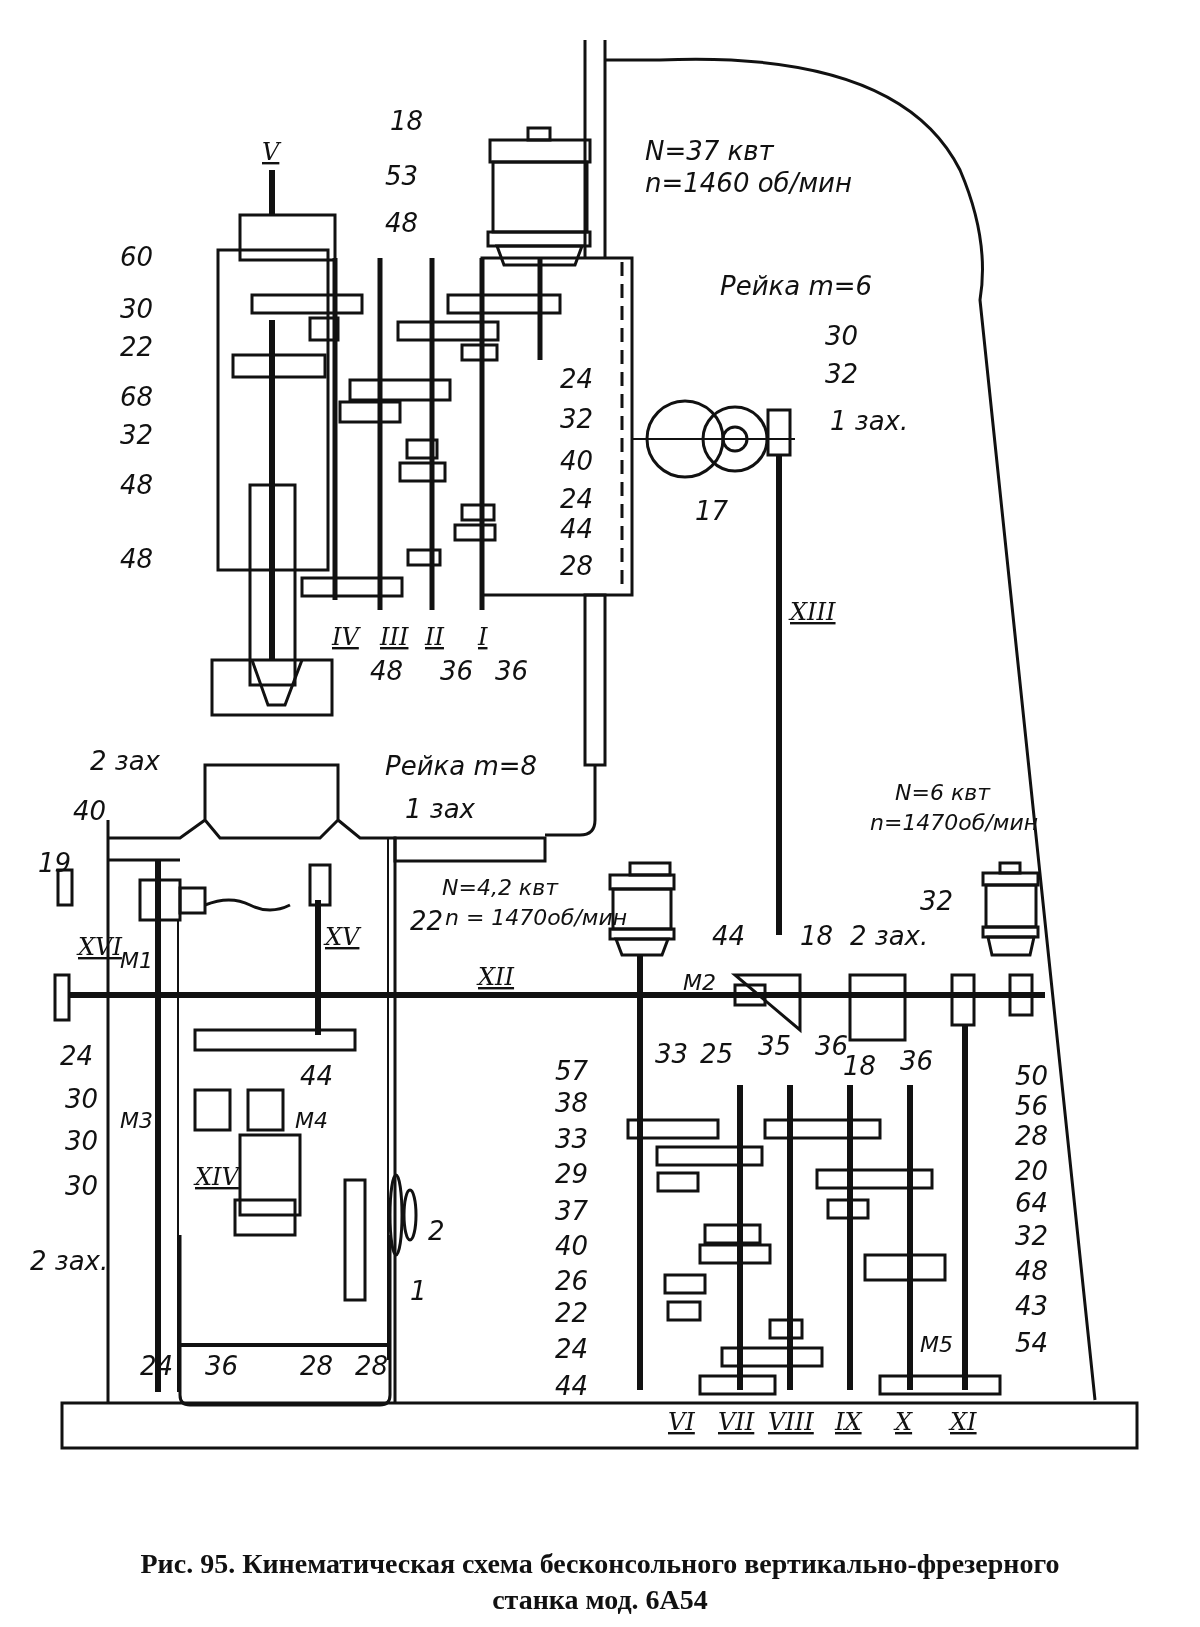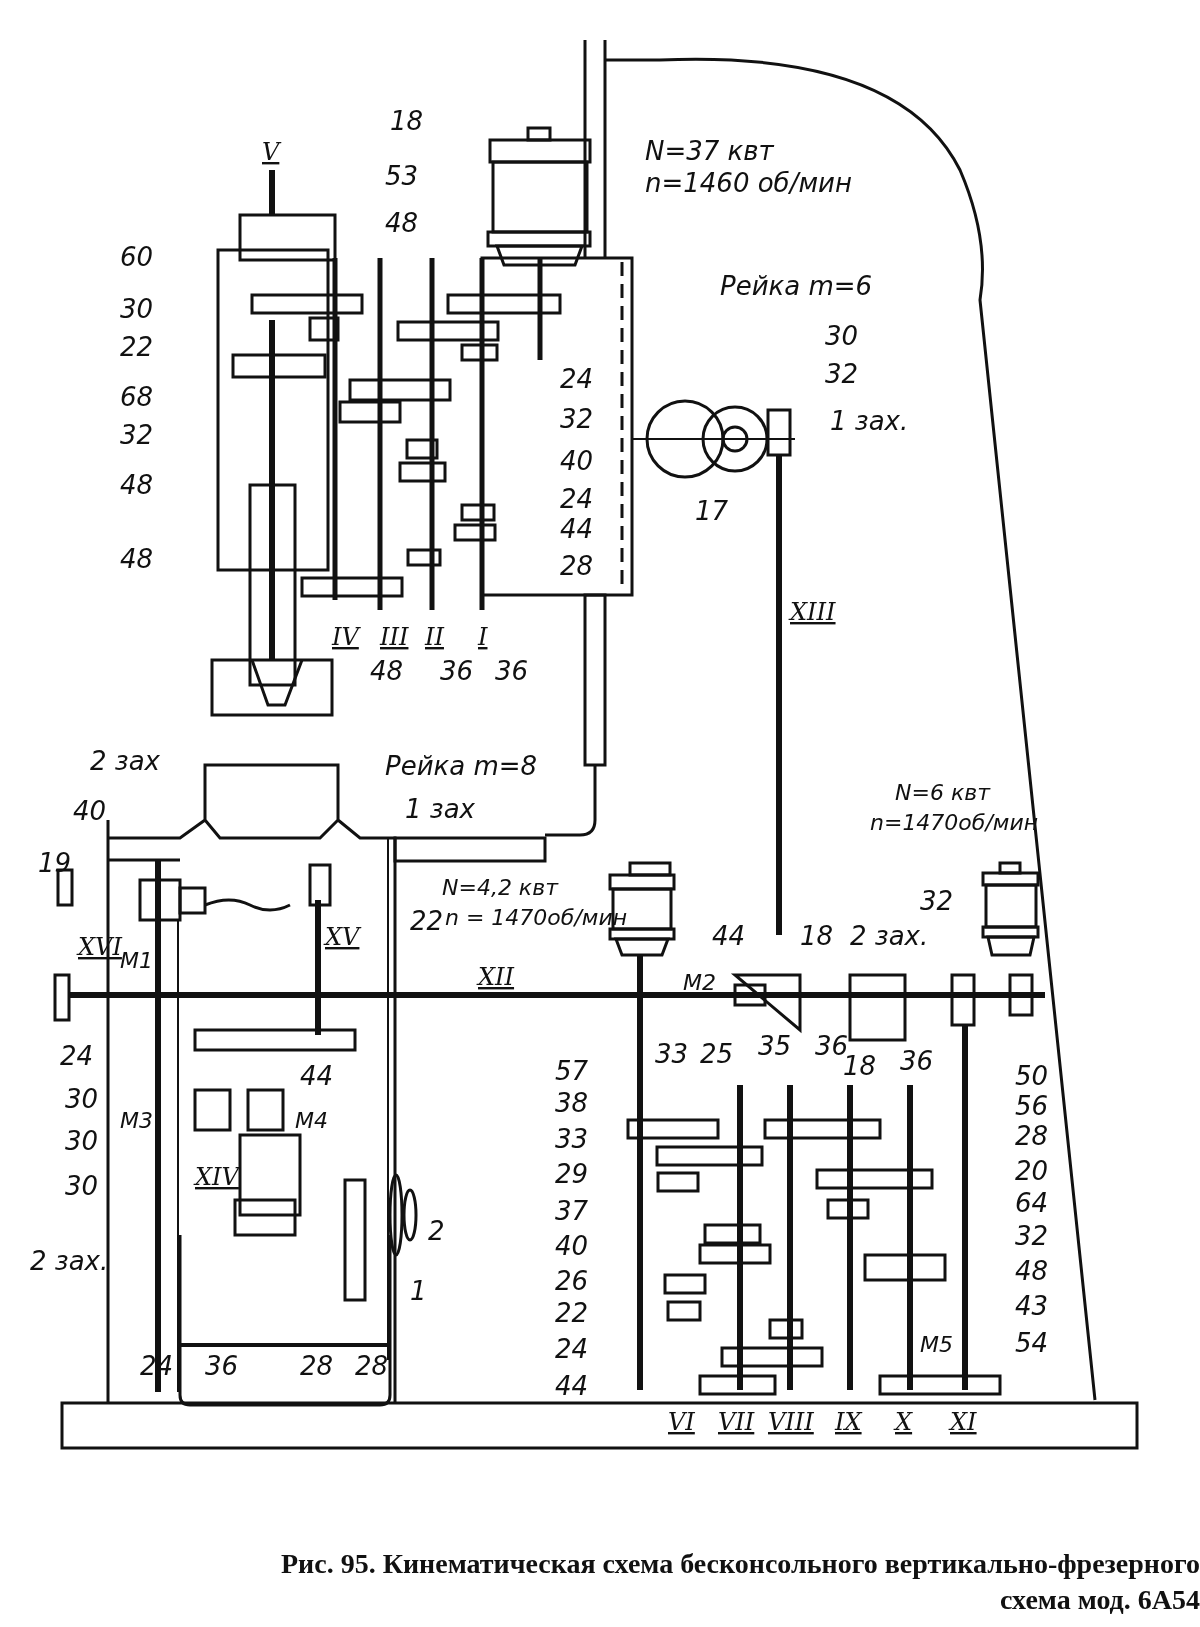"Рис. 95. Кинематическая схема" .caption { text-align: right -> center }
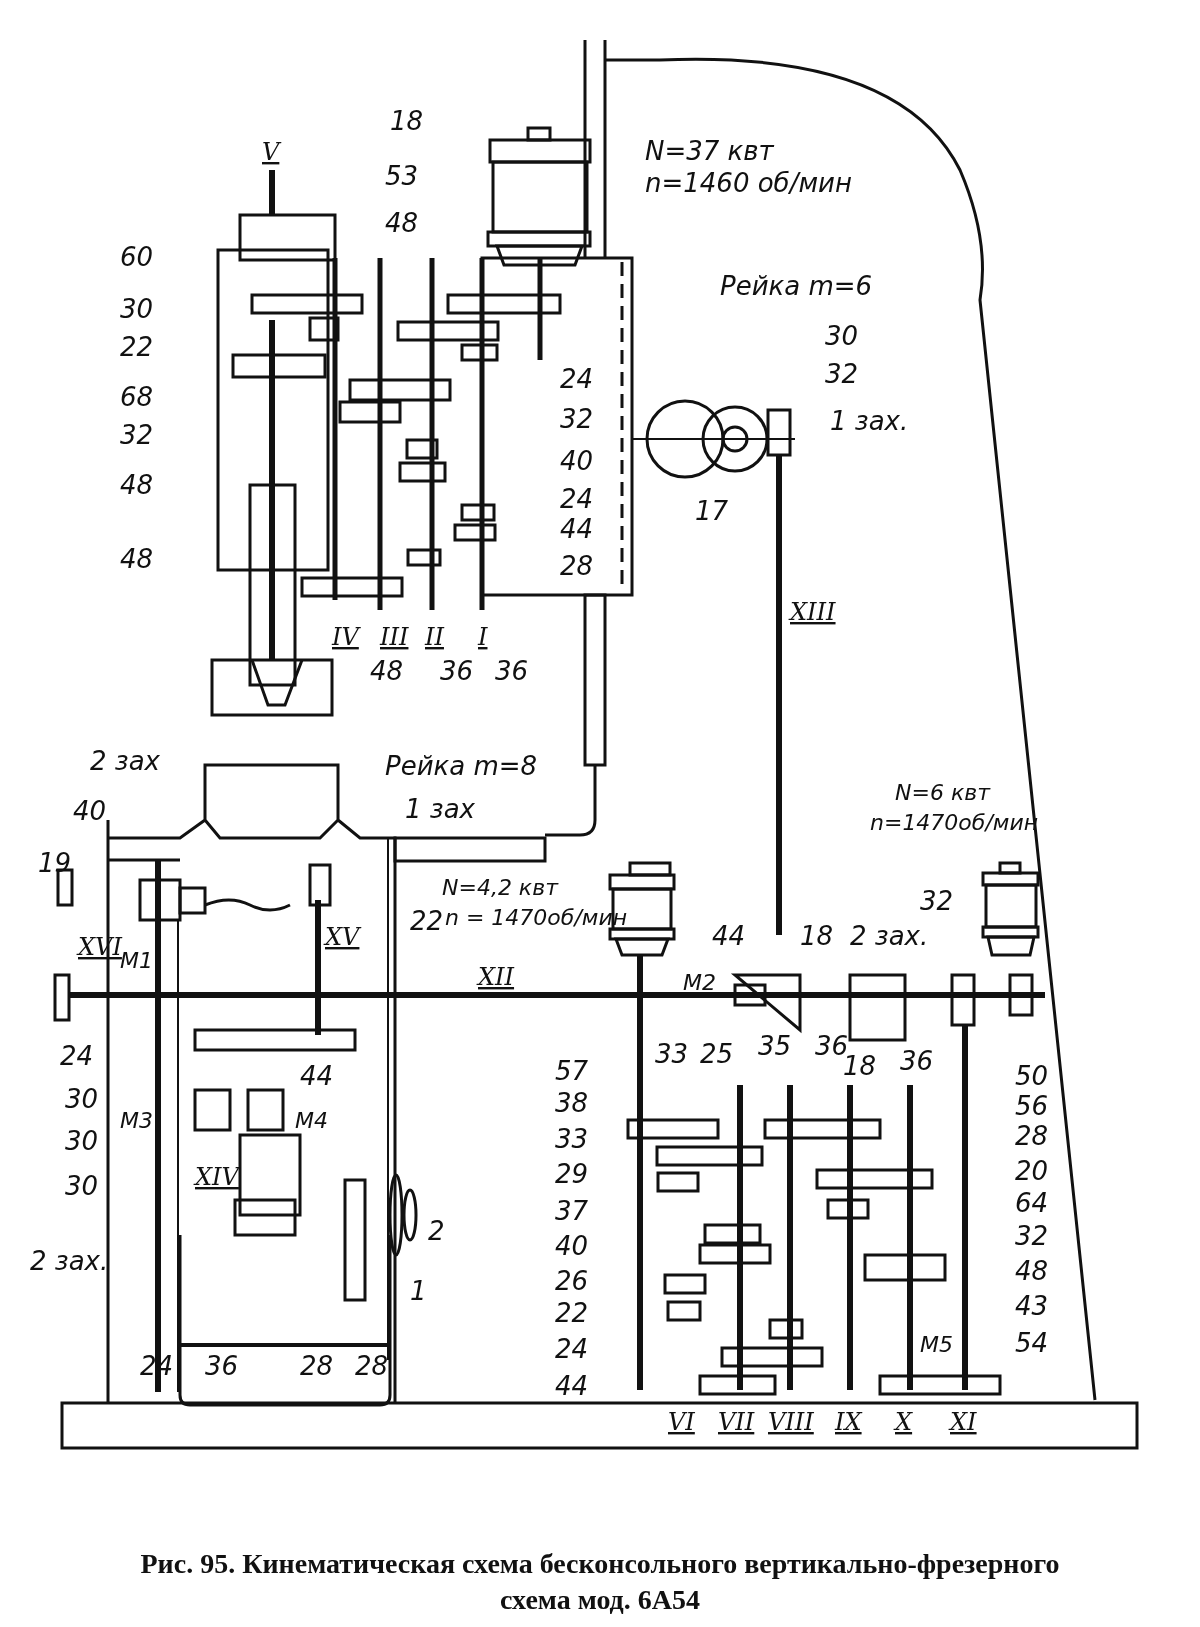"схема мод. 6А54" div.caption { text: схема -> станка }
